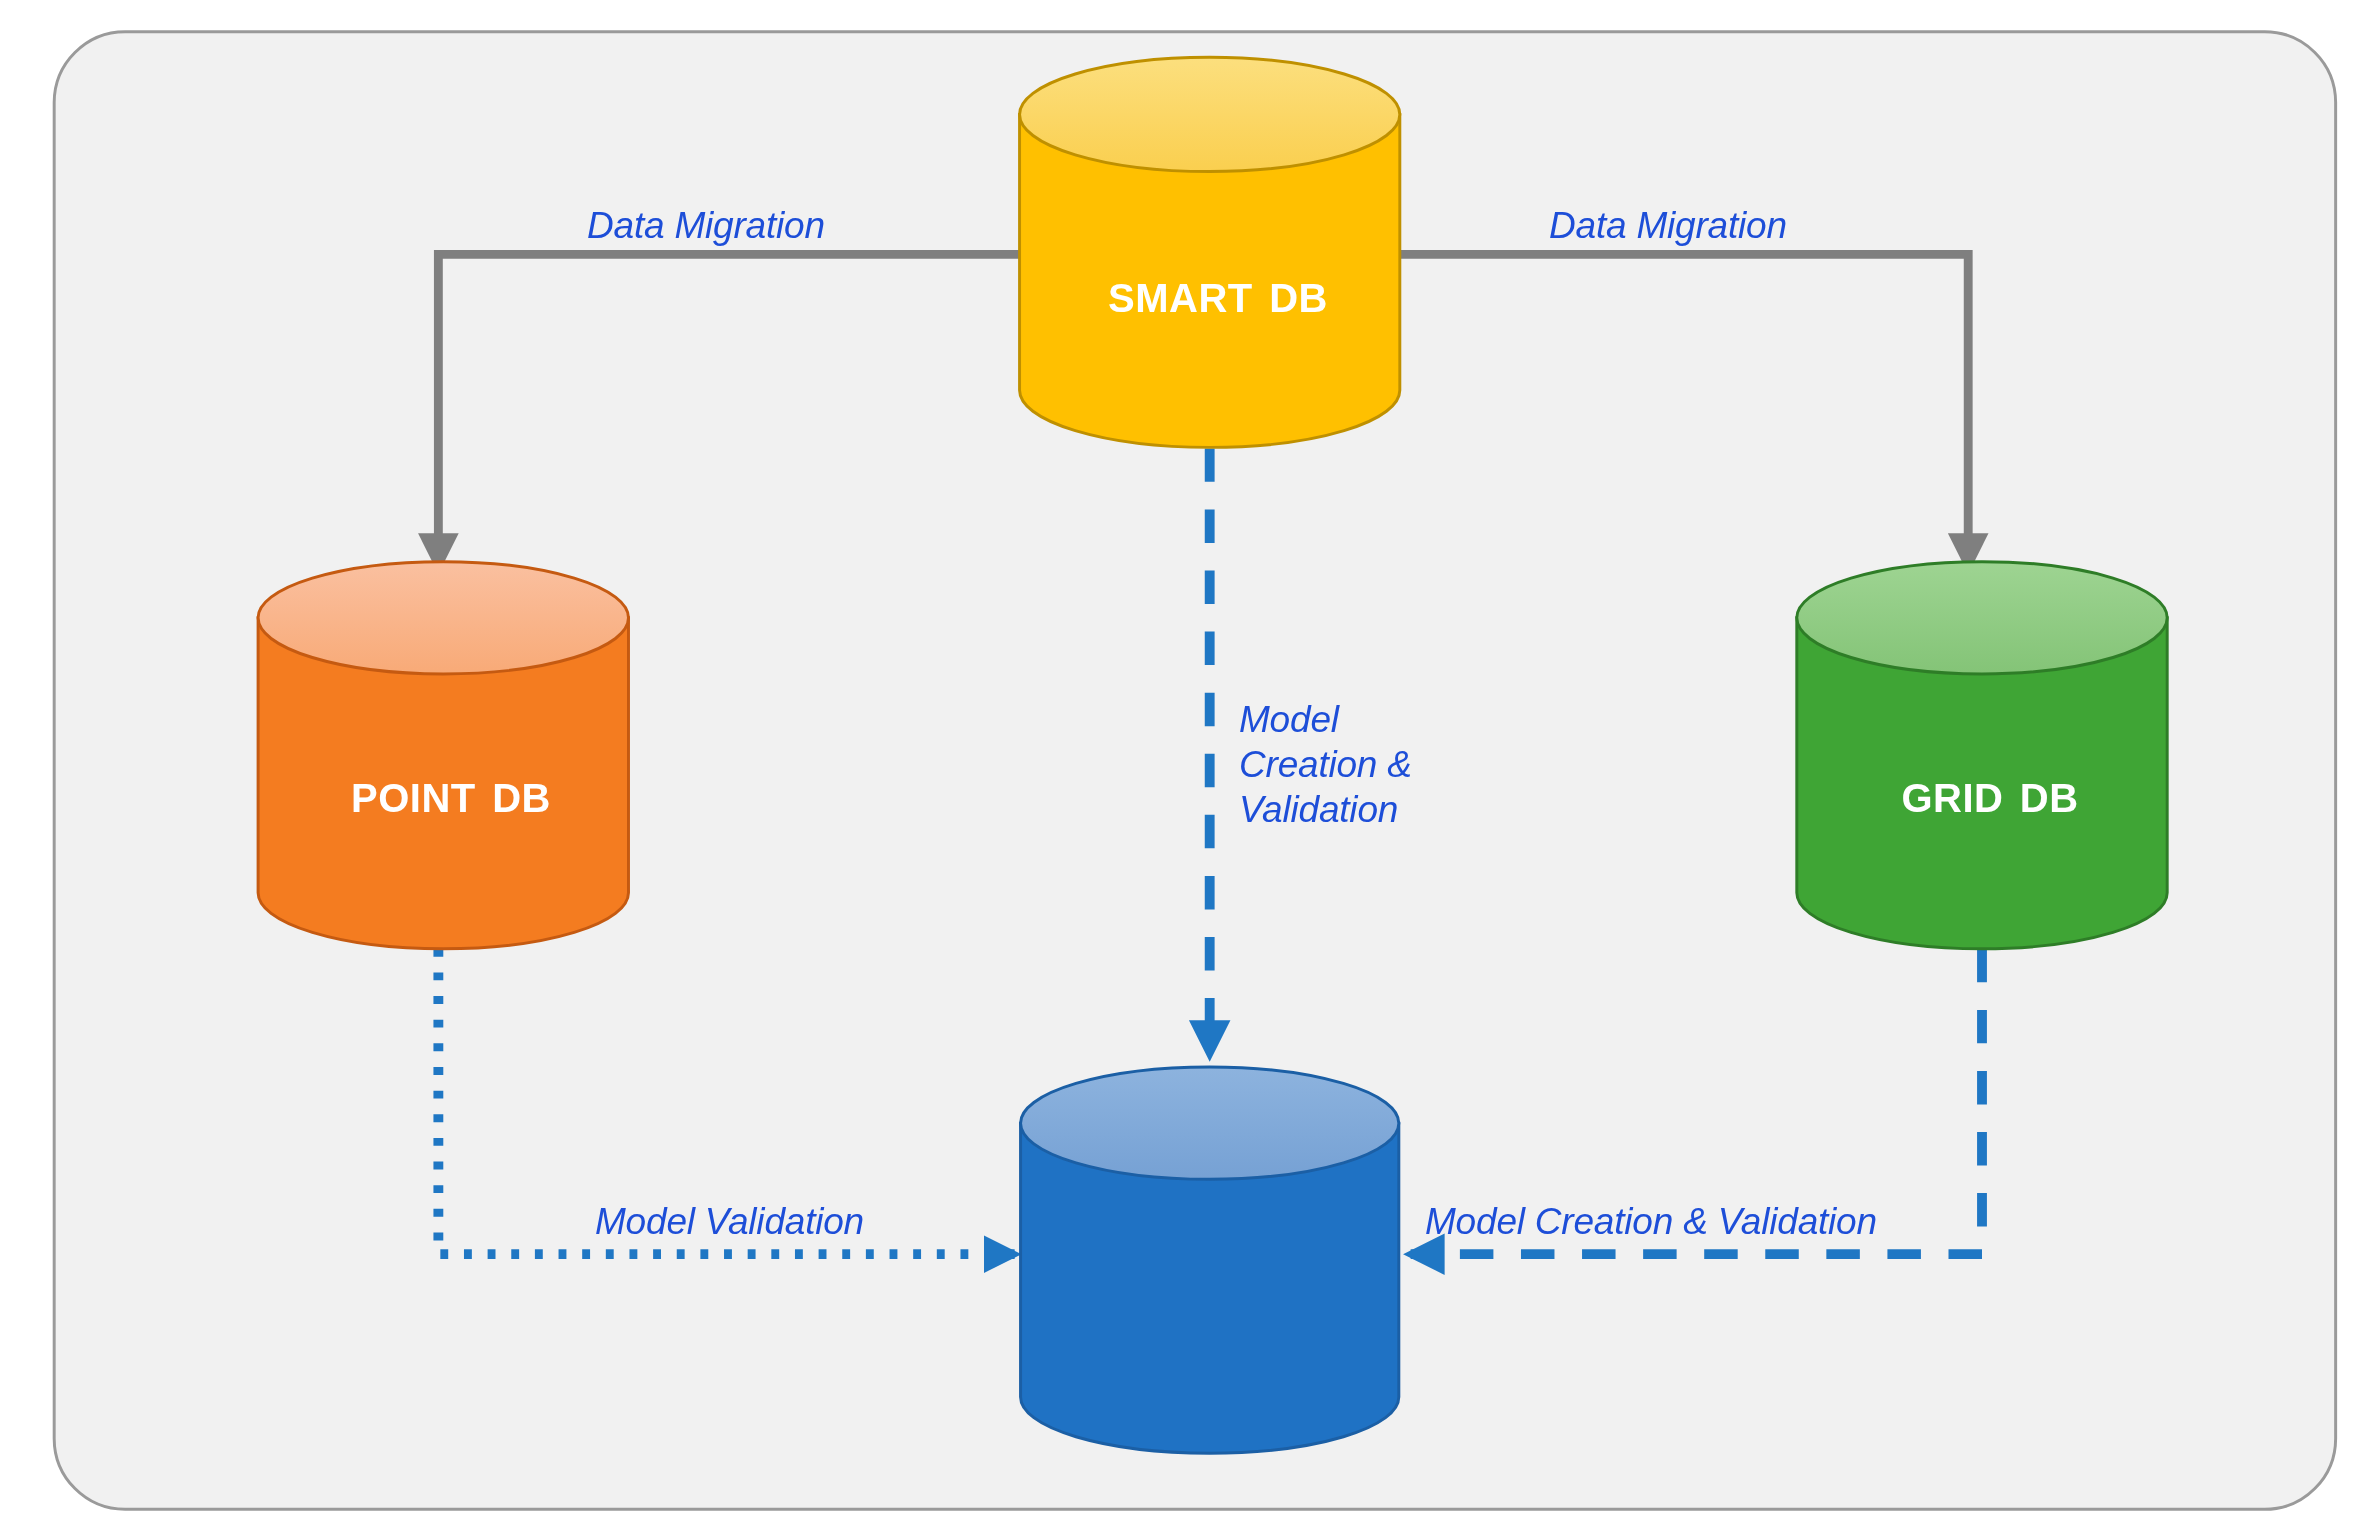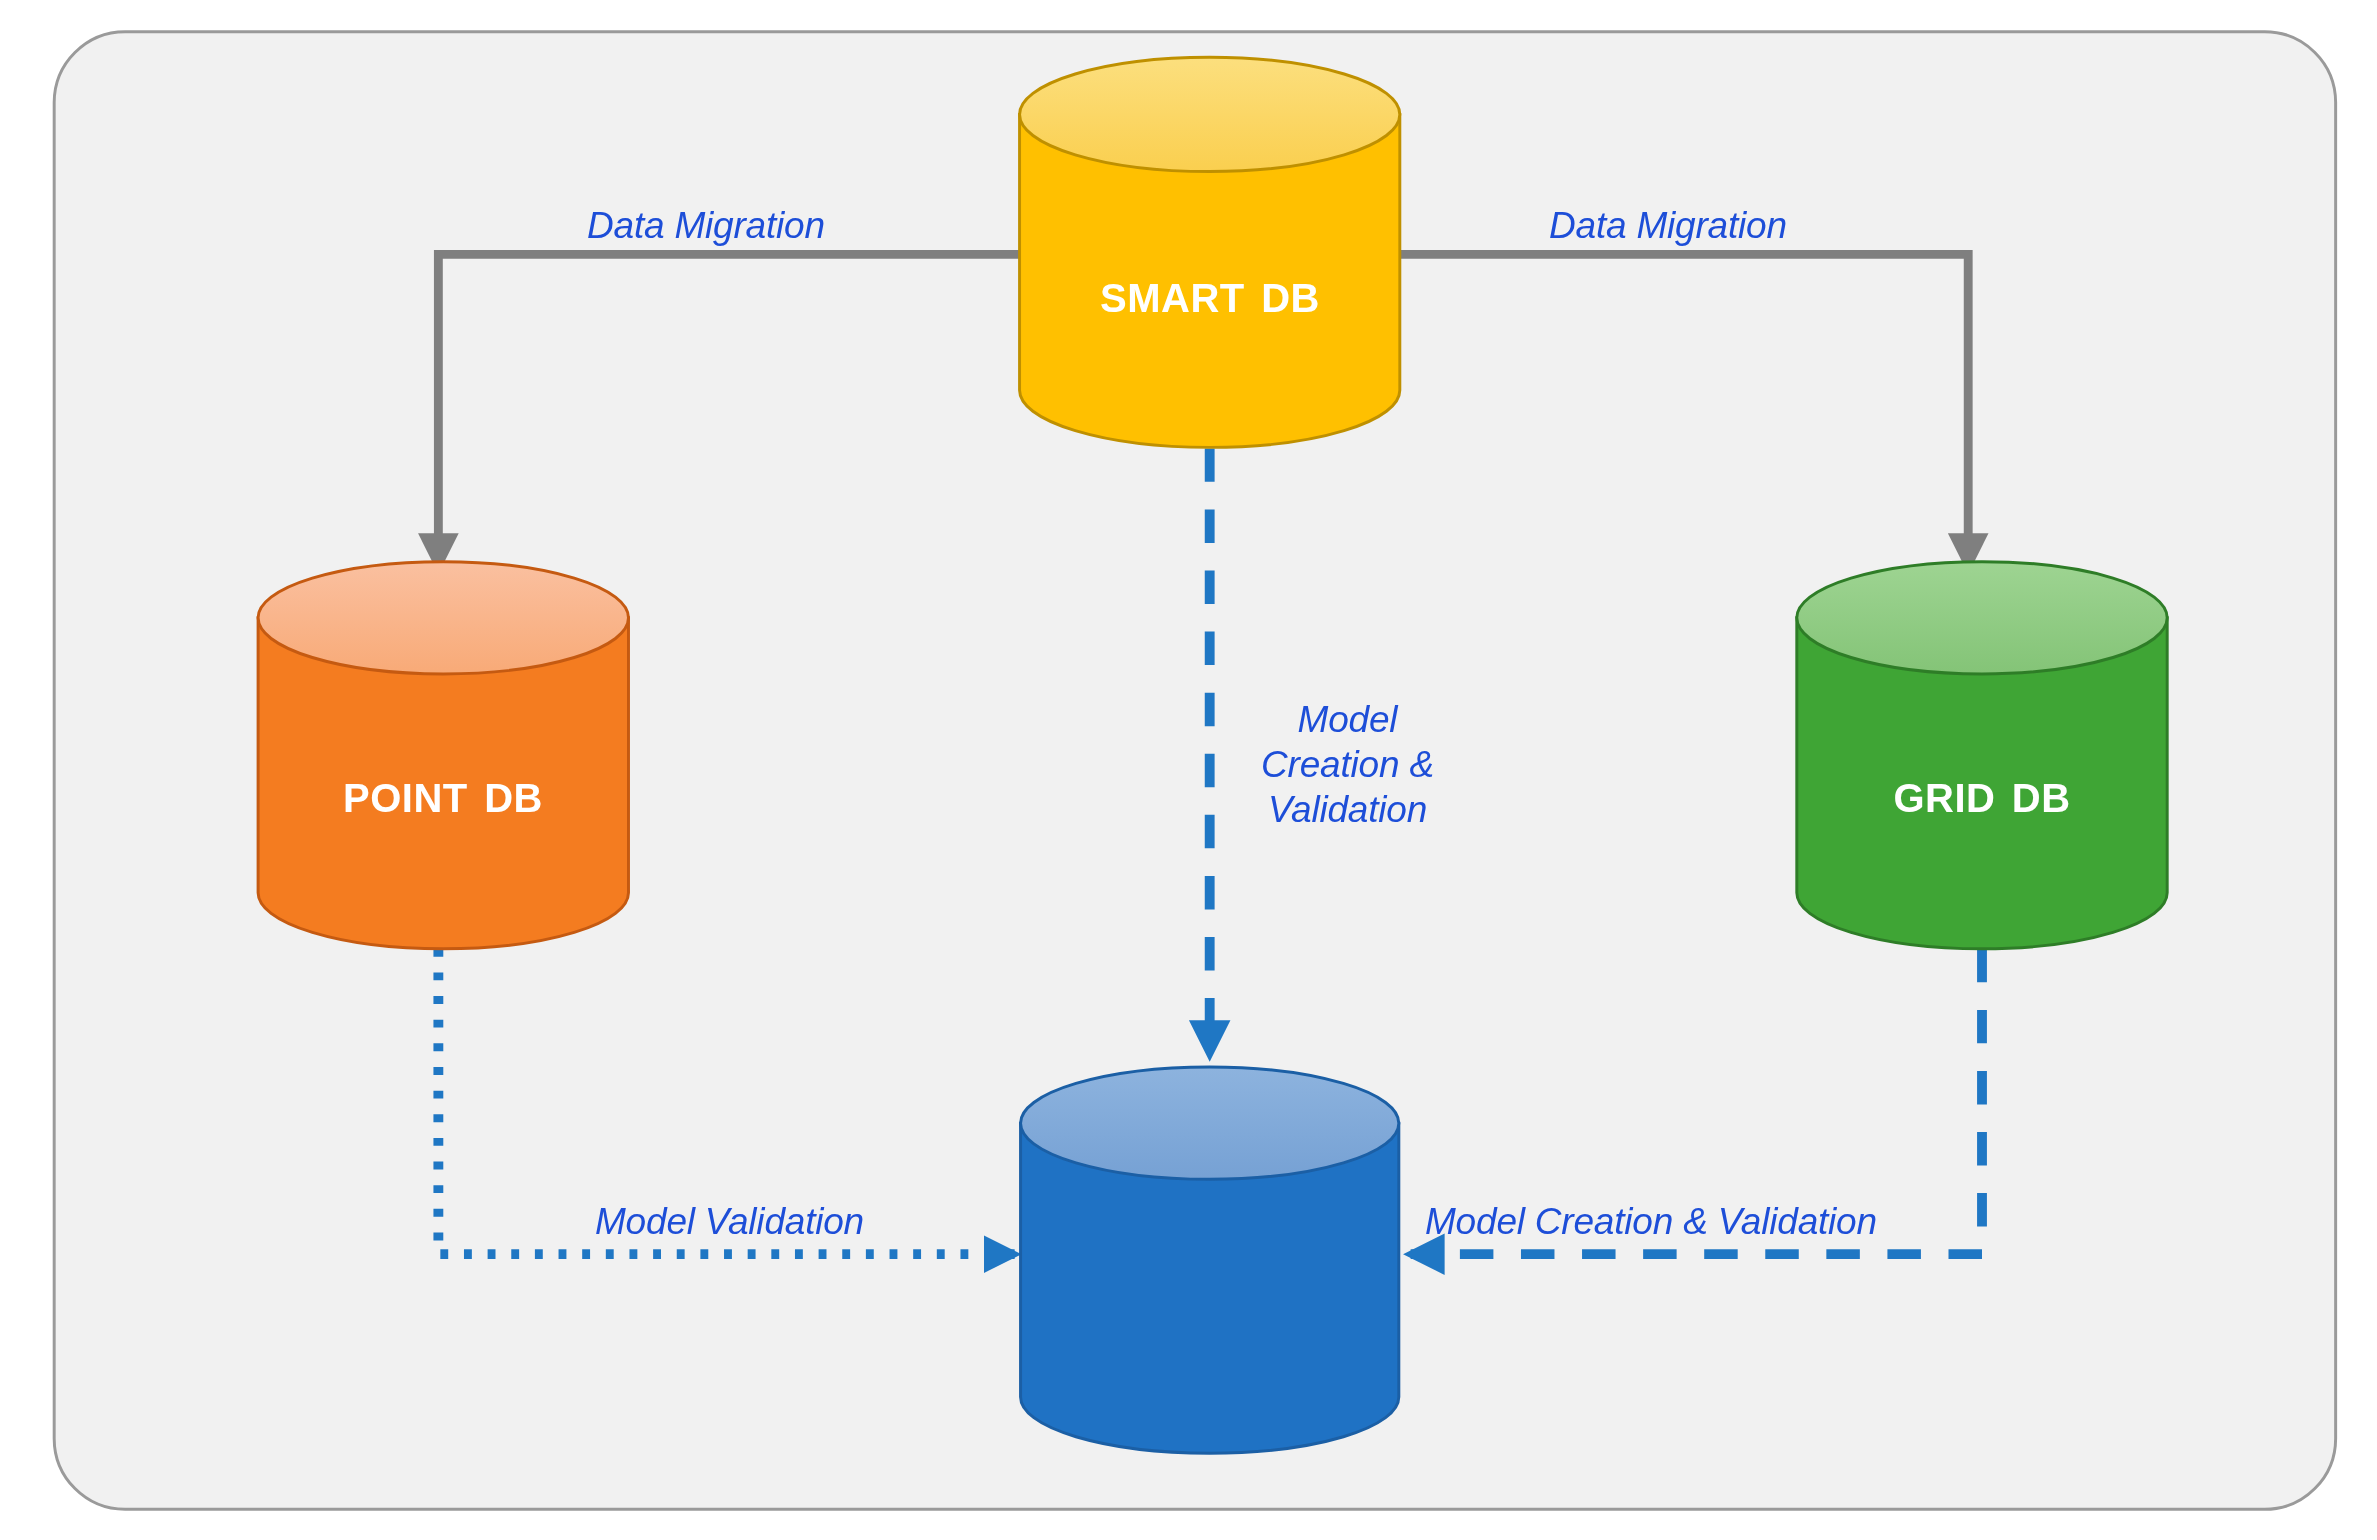"smart db" .db-label { padding-left: none -> 8px }
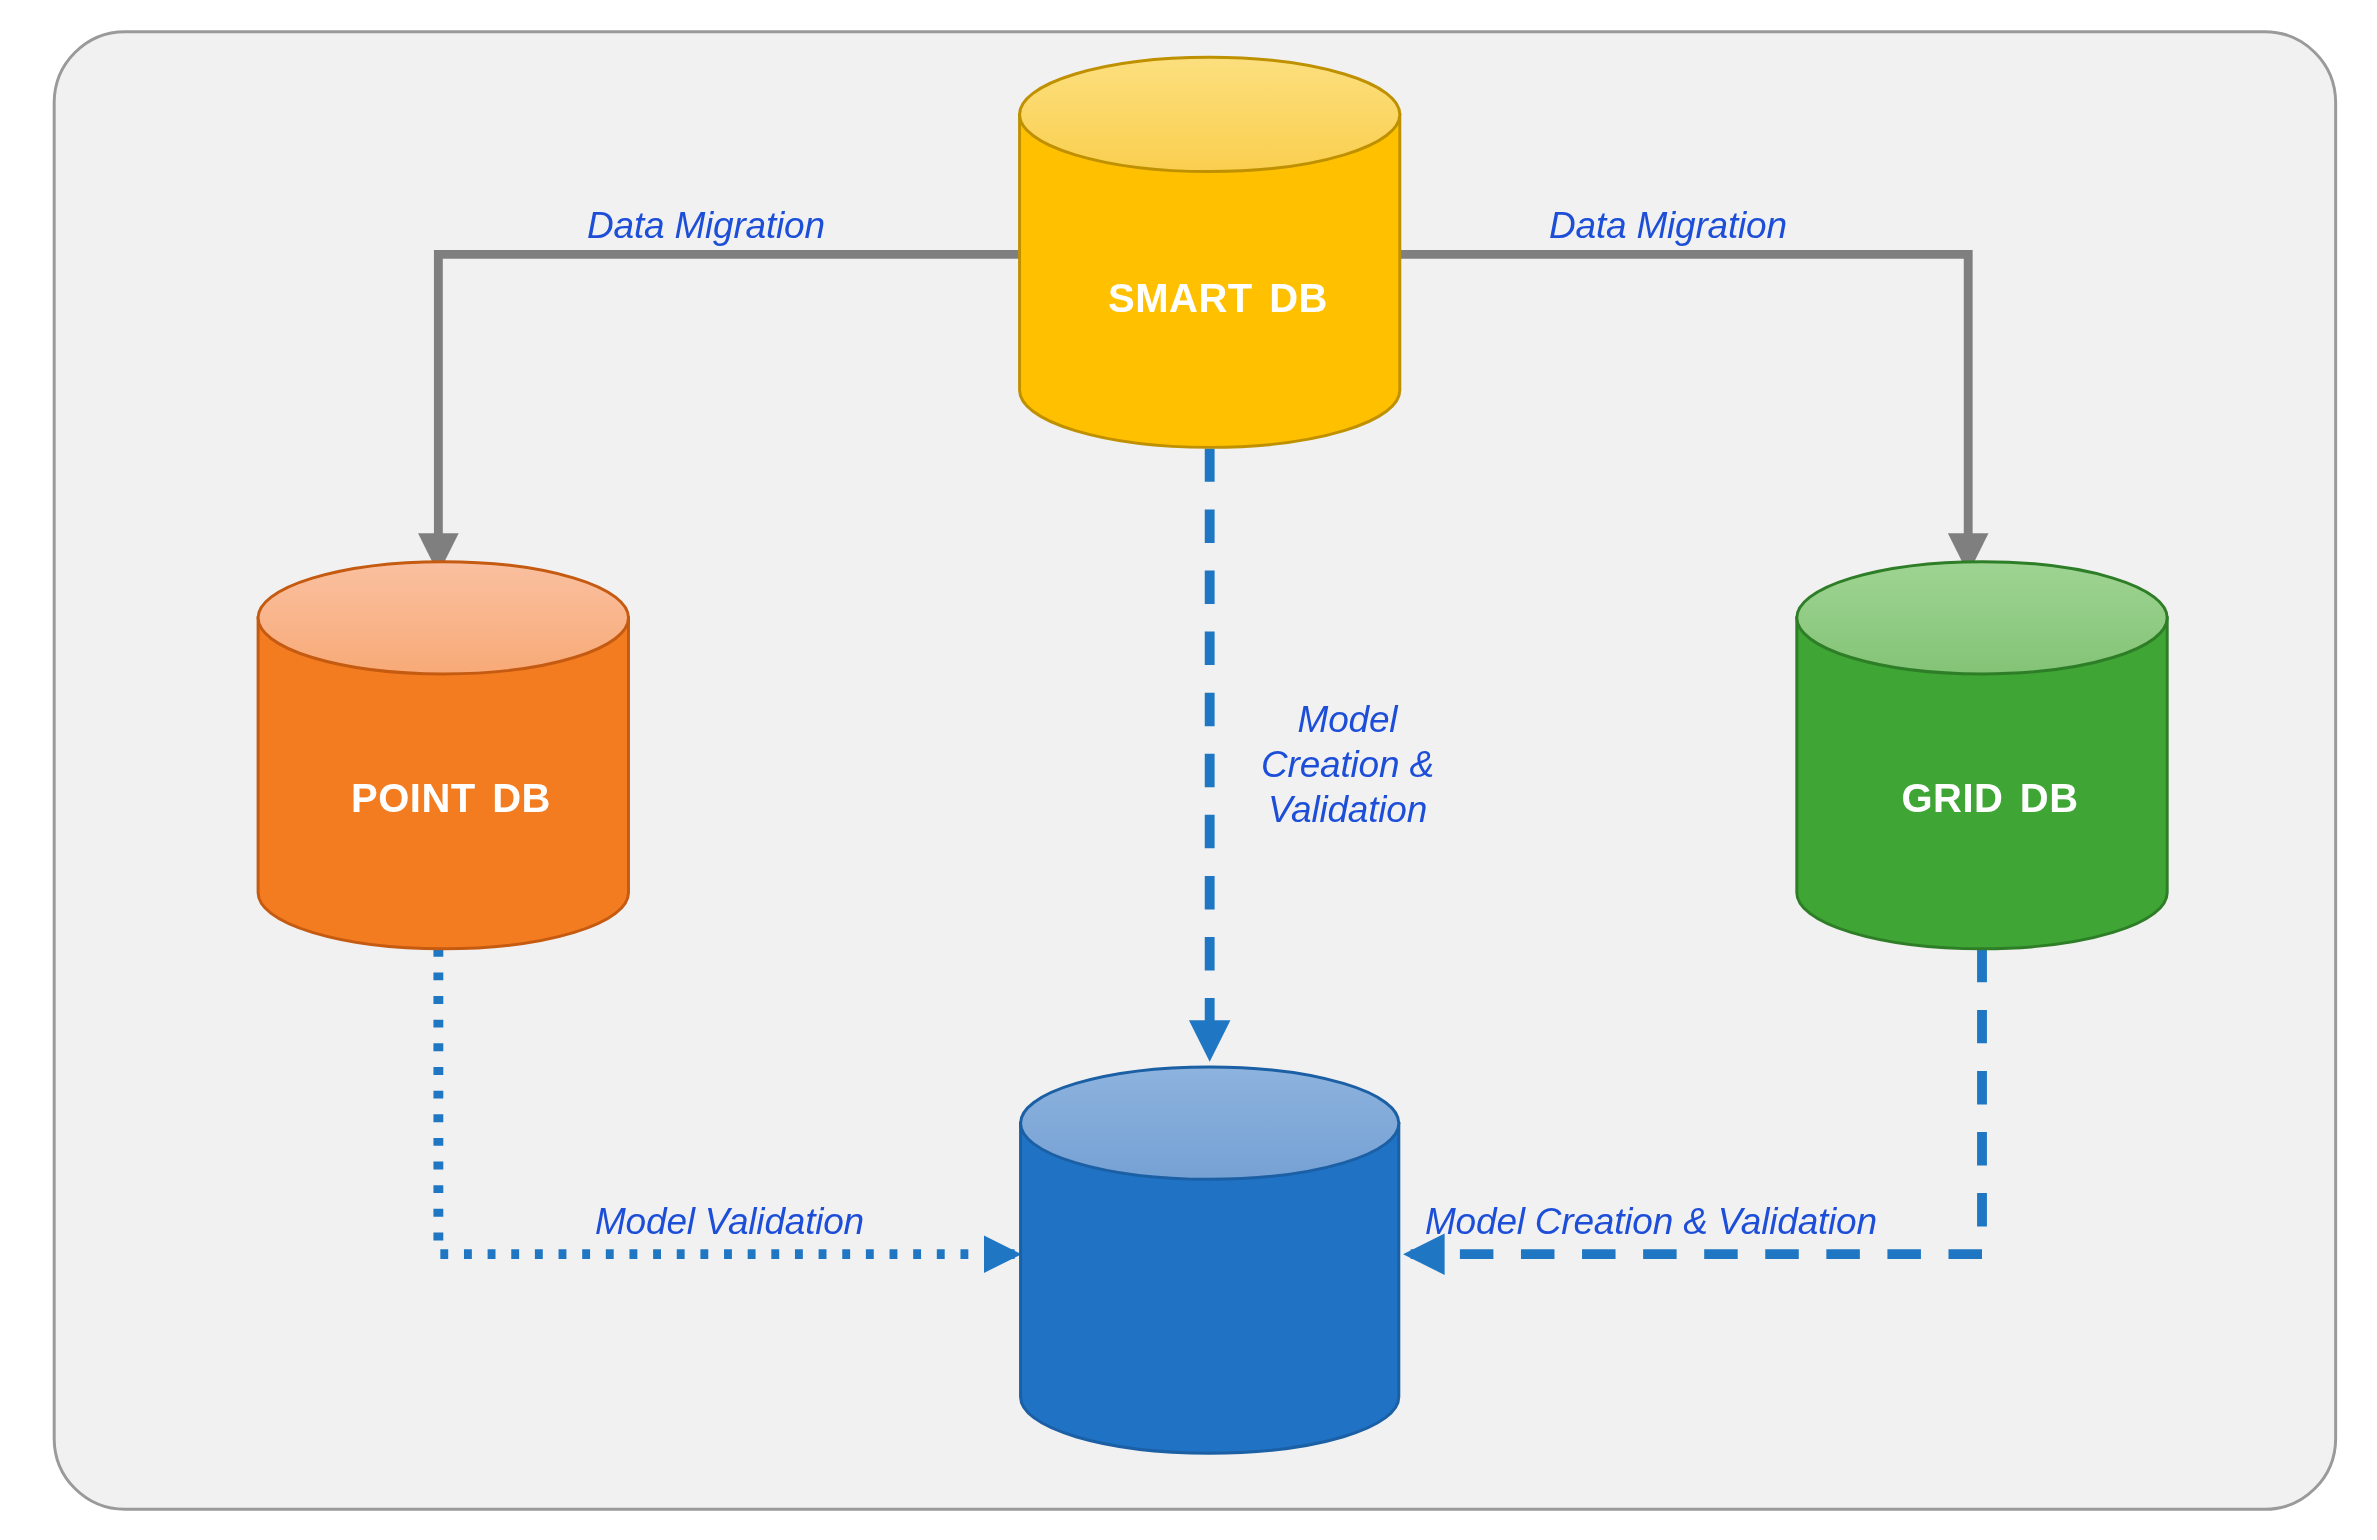"Model" .edge-label.multiline { text-align: center -> left }
